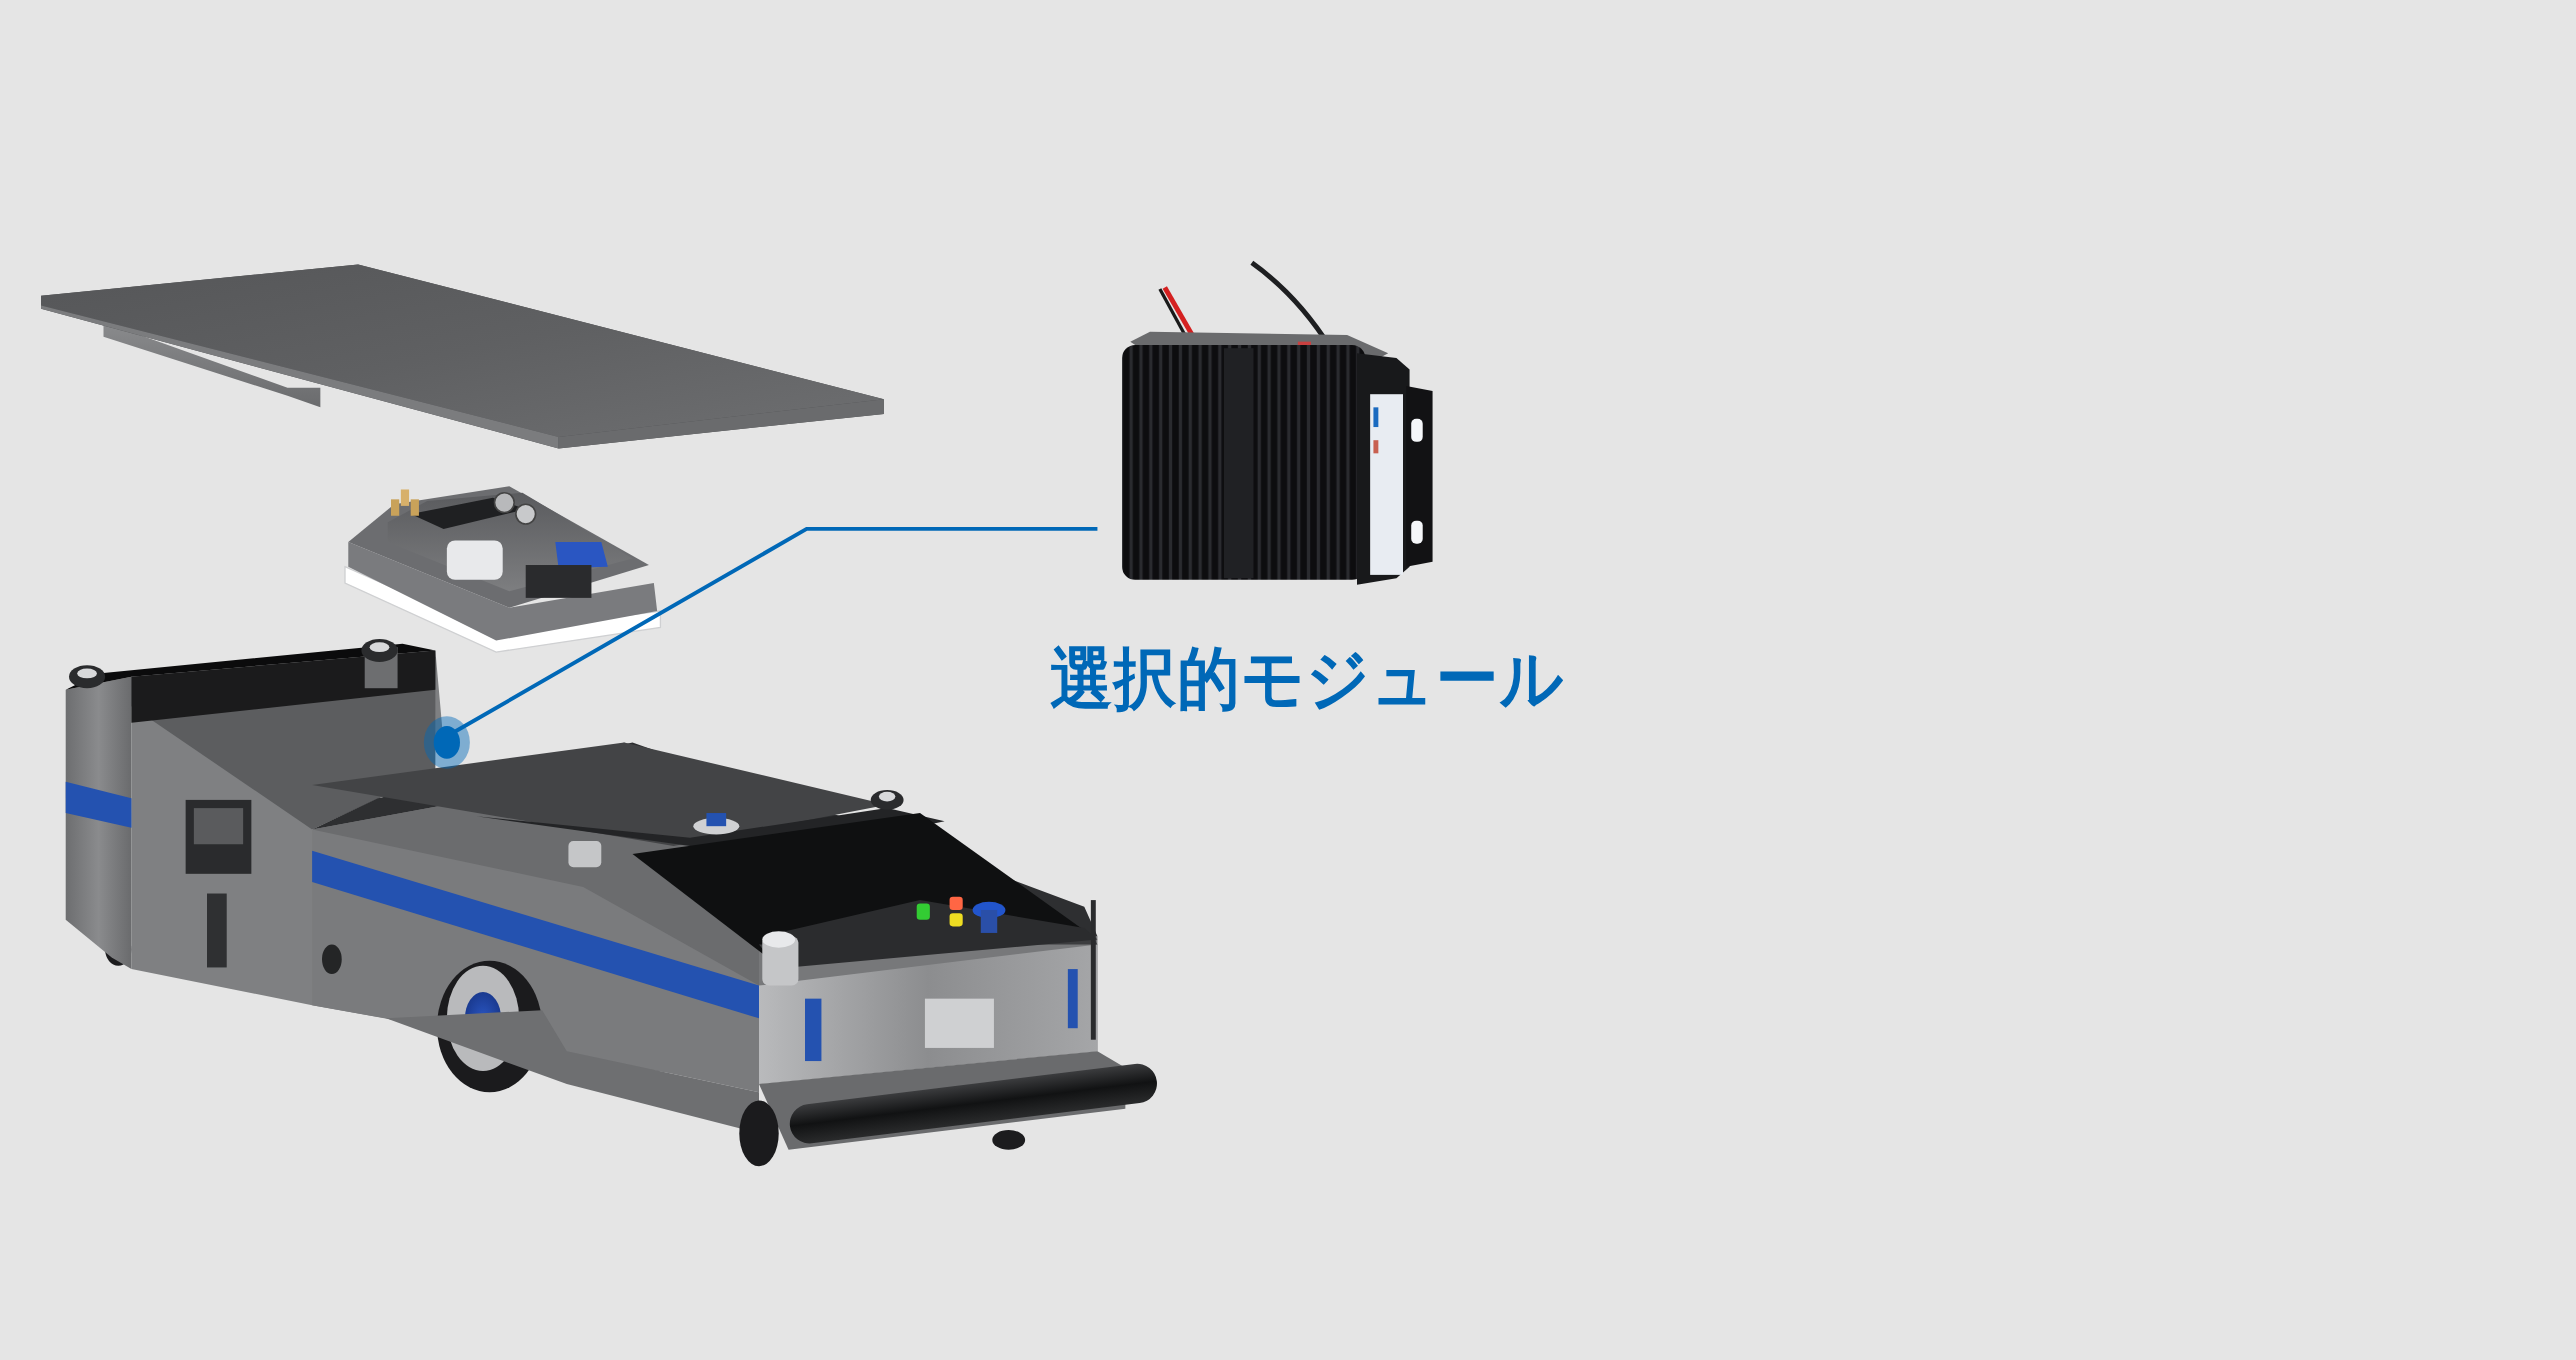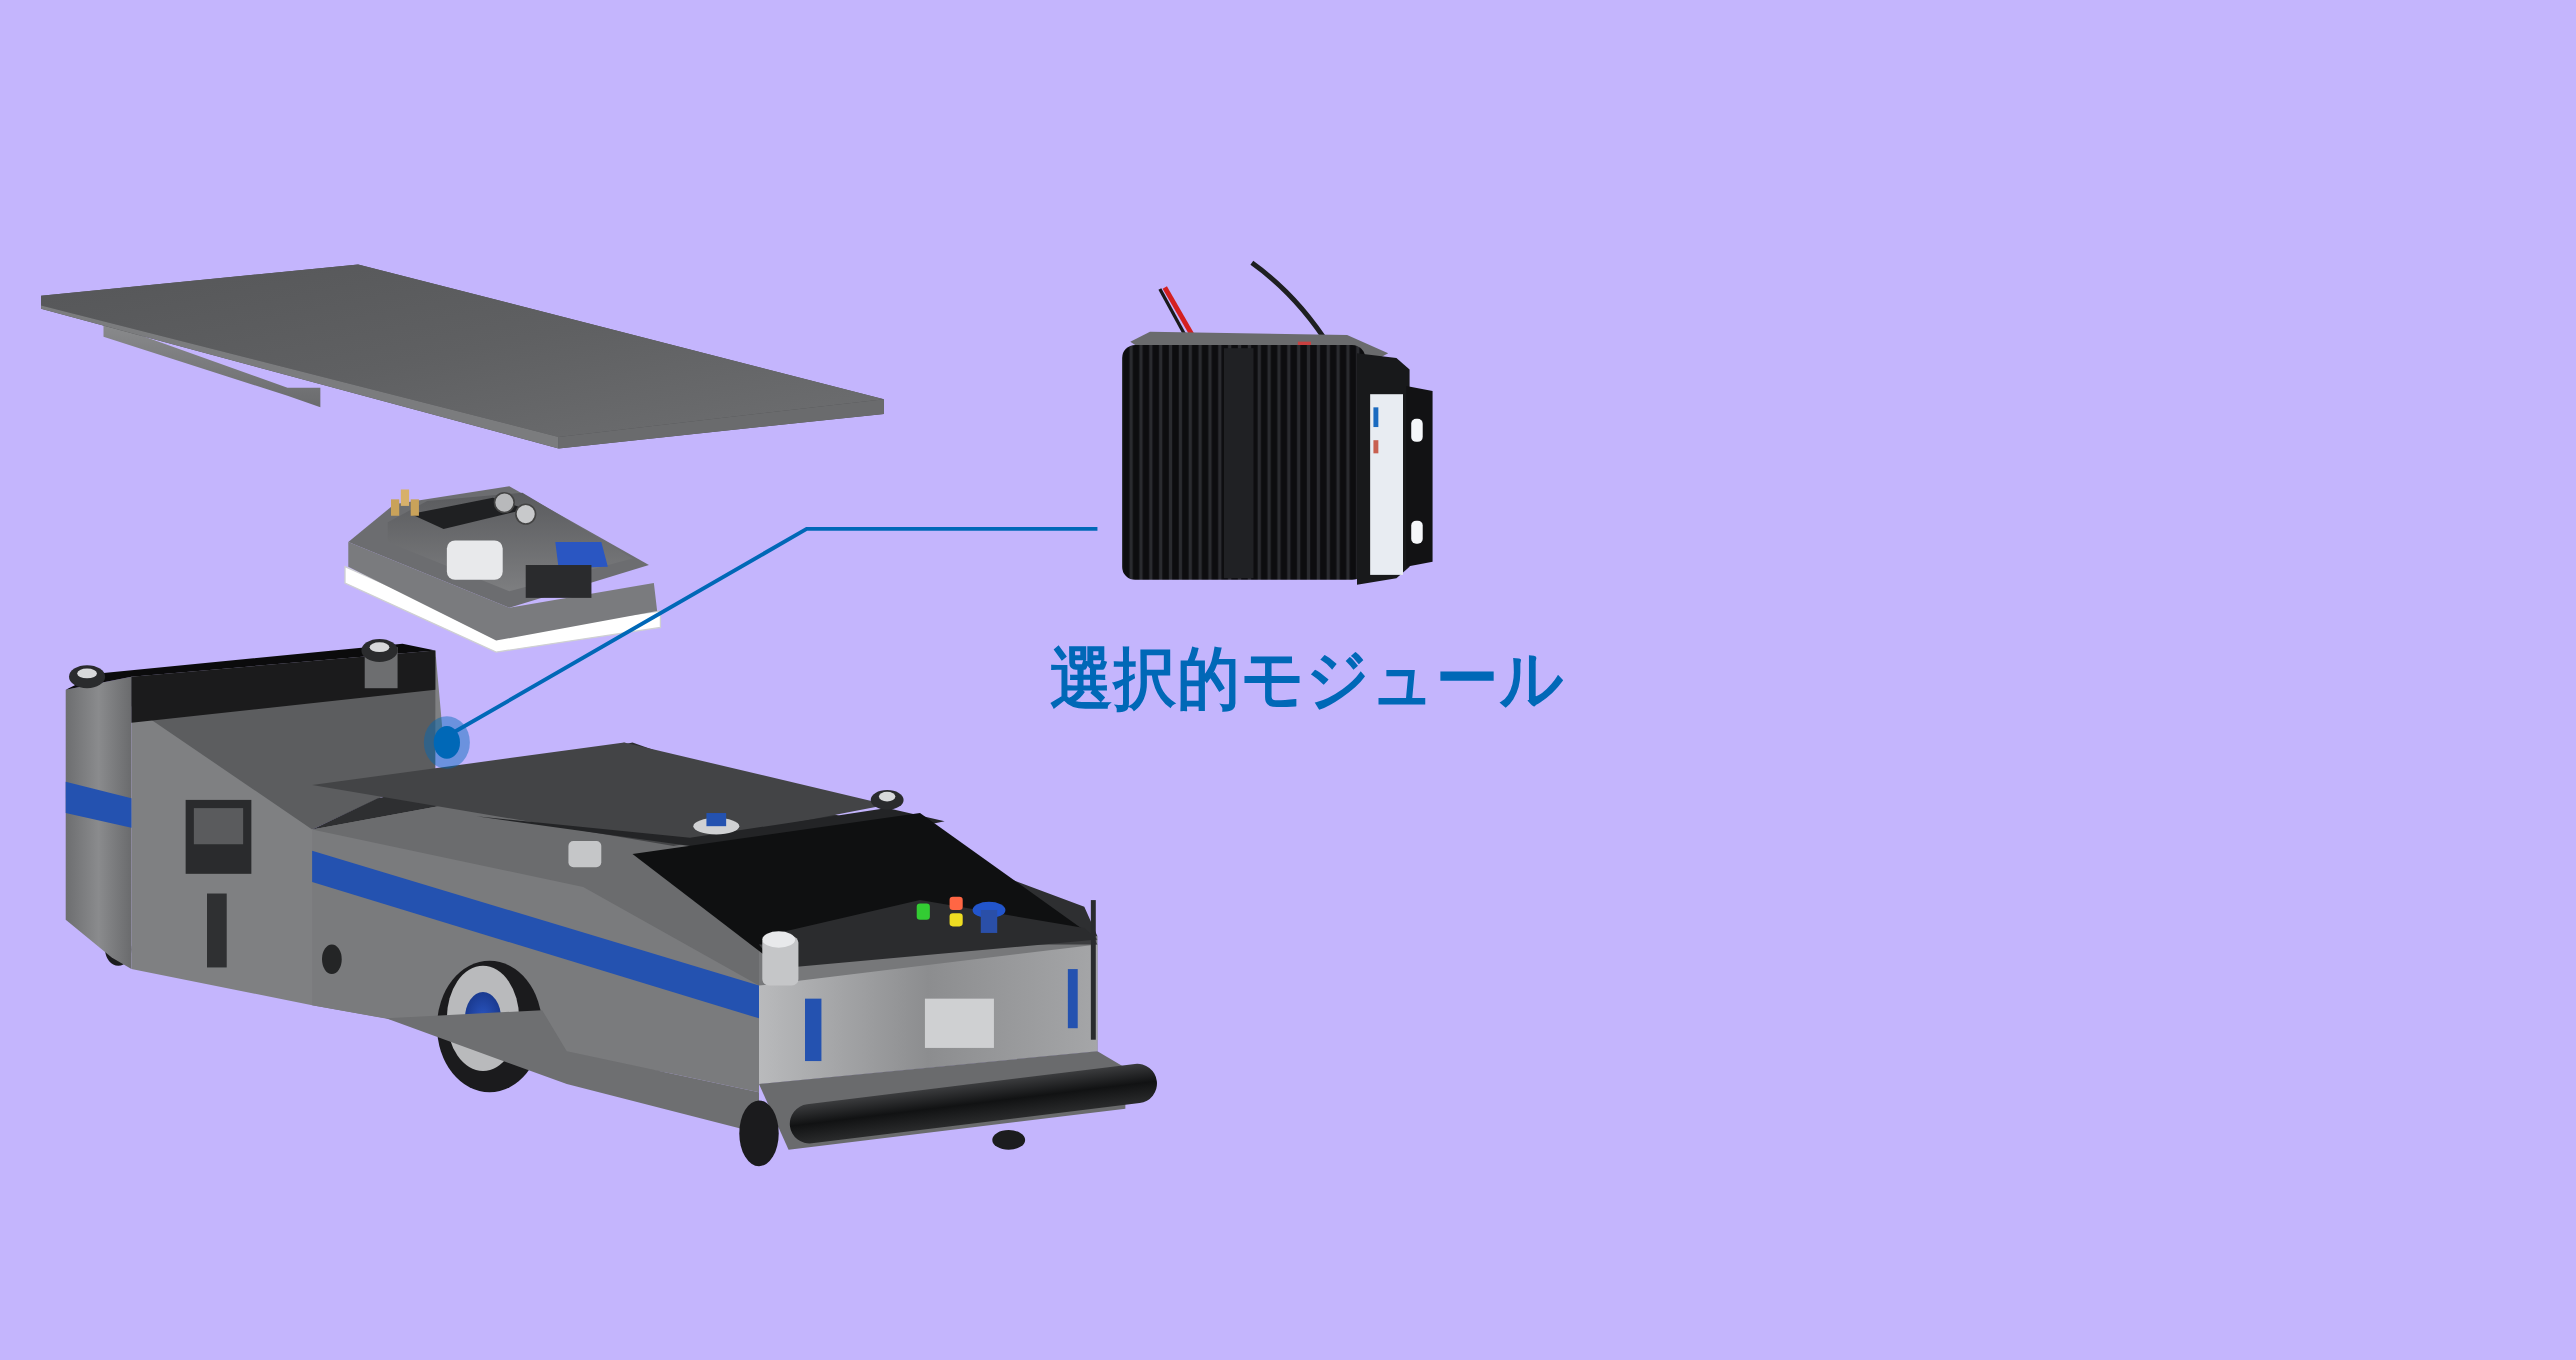"選択的モジュール" .stage { background: #c4b5fd -> #e5e5e5 }
